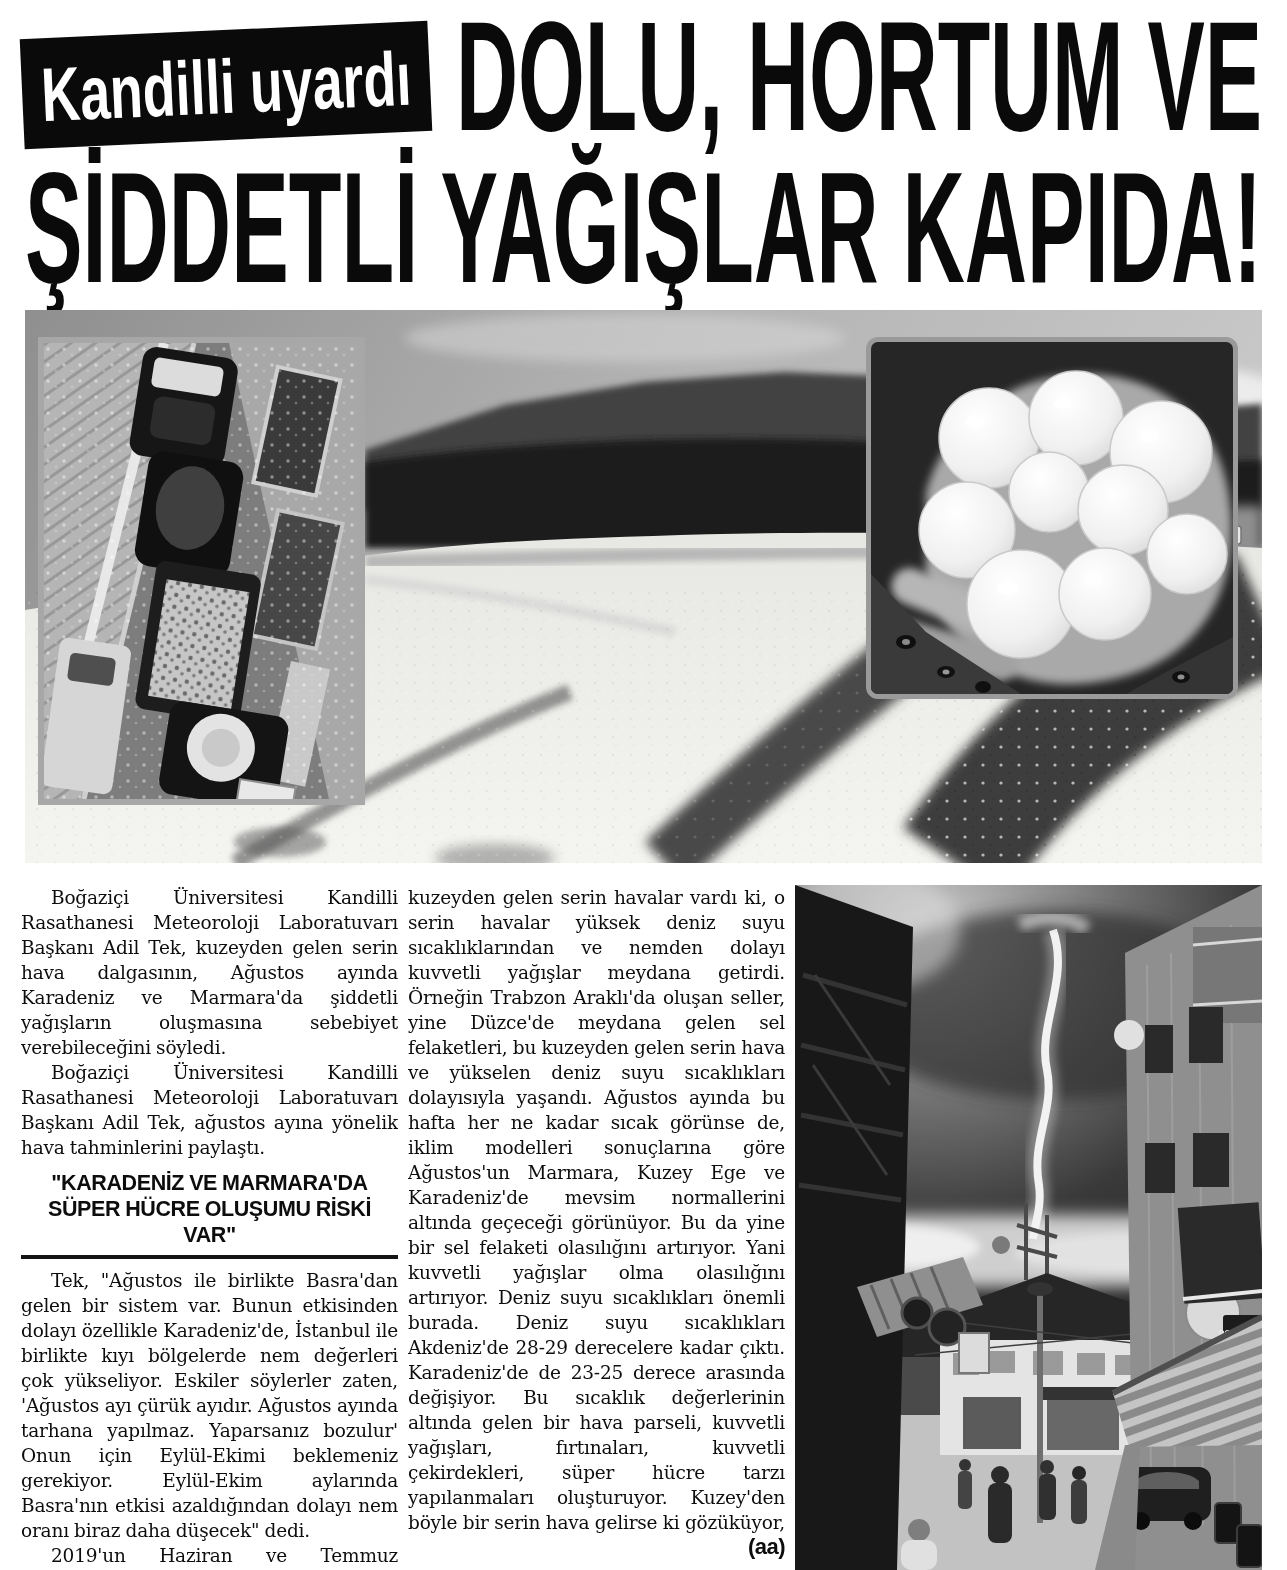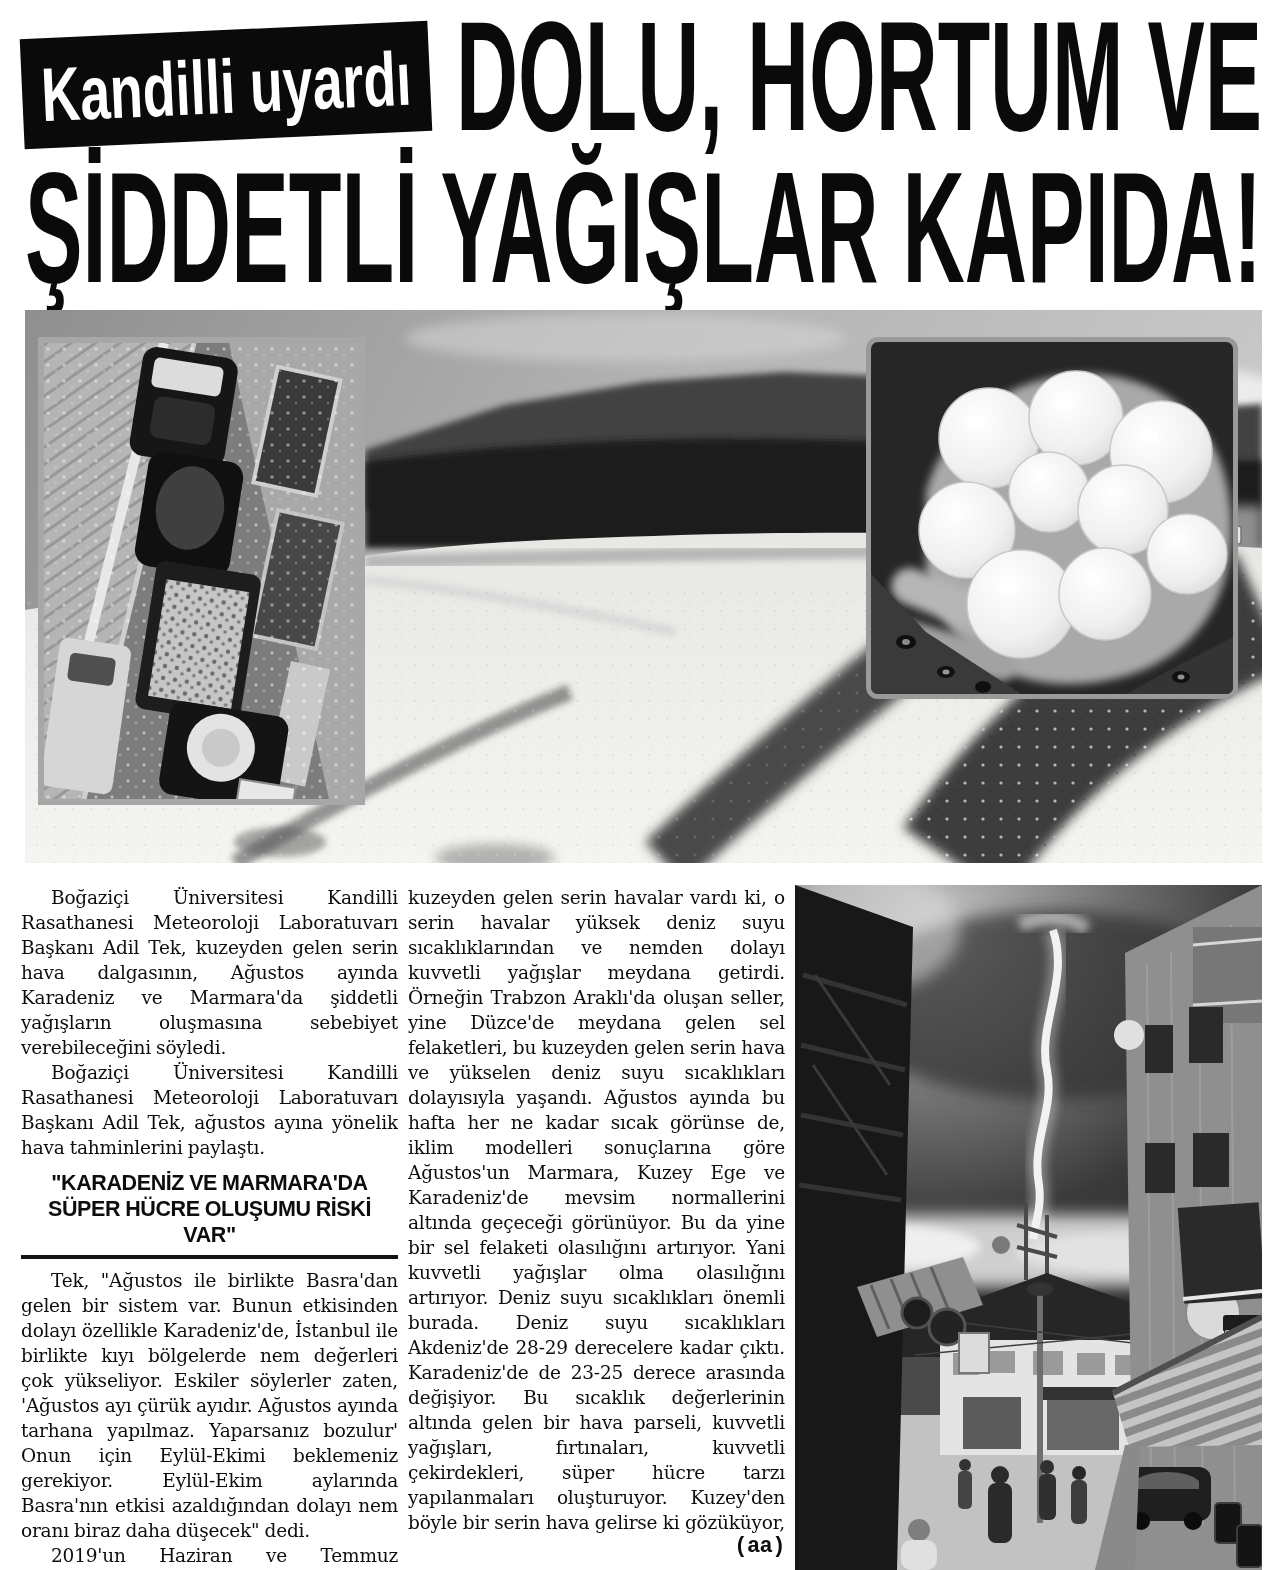"(aa)" .byline { font-family: Liberation Mono, monospace -> Liberation Sans, sans-serif }
